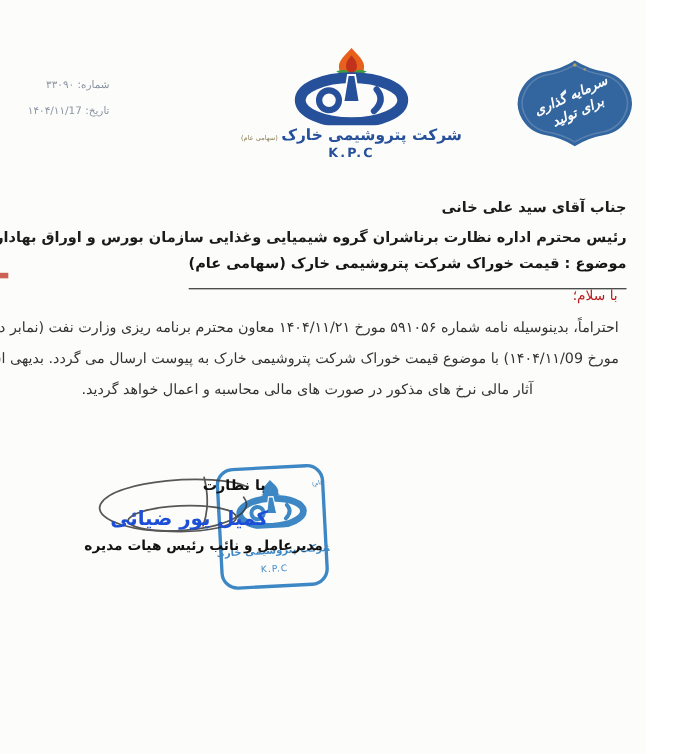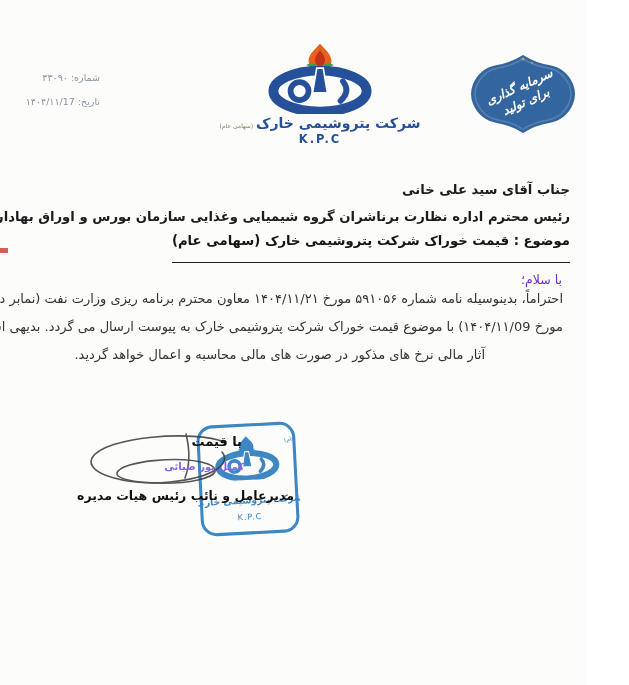"با سلام؛" .salutation { color: #6d28d9 -> #b91c1c; top: 272px -> 261px }
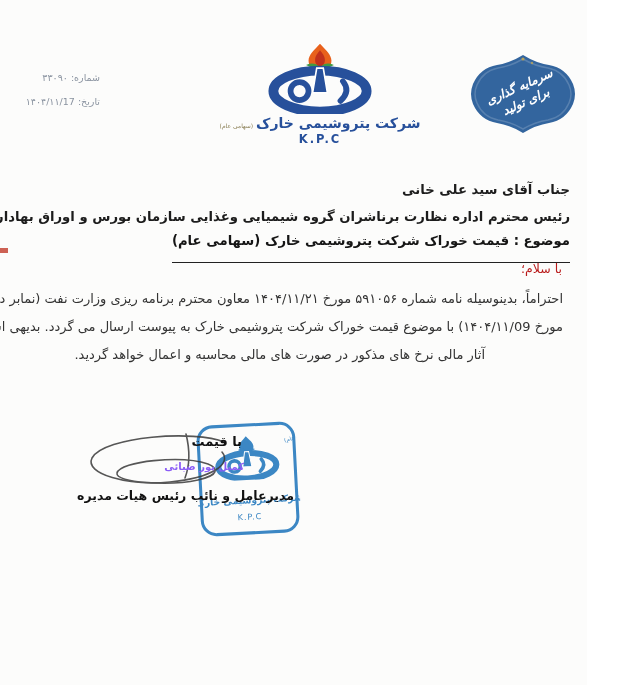"با قیمت" div.sig-closing { text: قیمت -> نظارت }
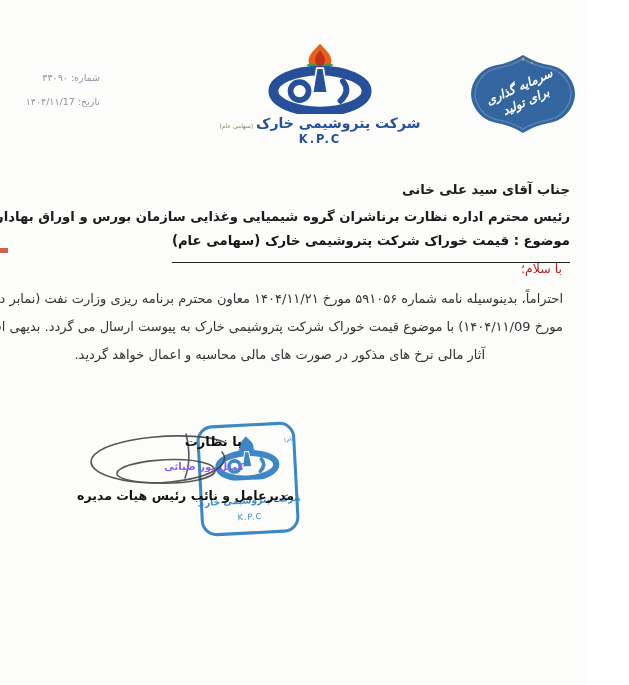"کمیل پور ضیائی" .sig-name { color: #8b5cf6 -> #1d4ed8; font-size: 10px -> 18px }
